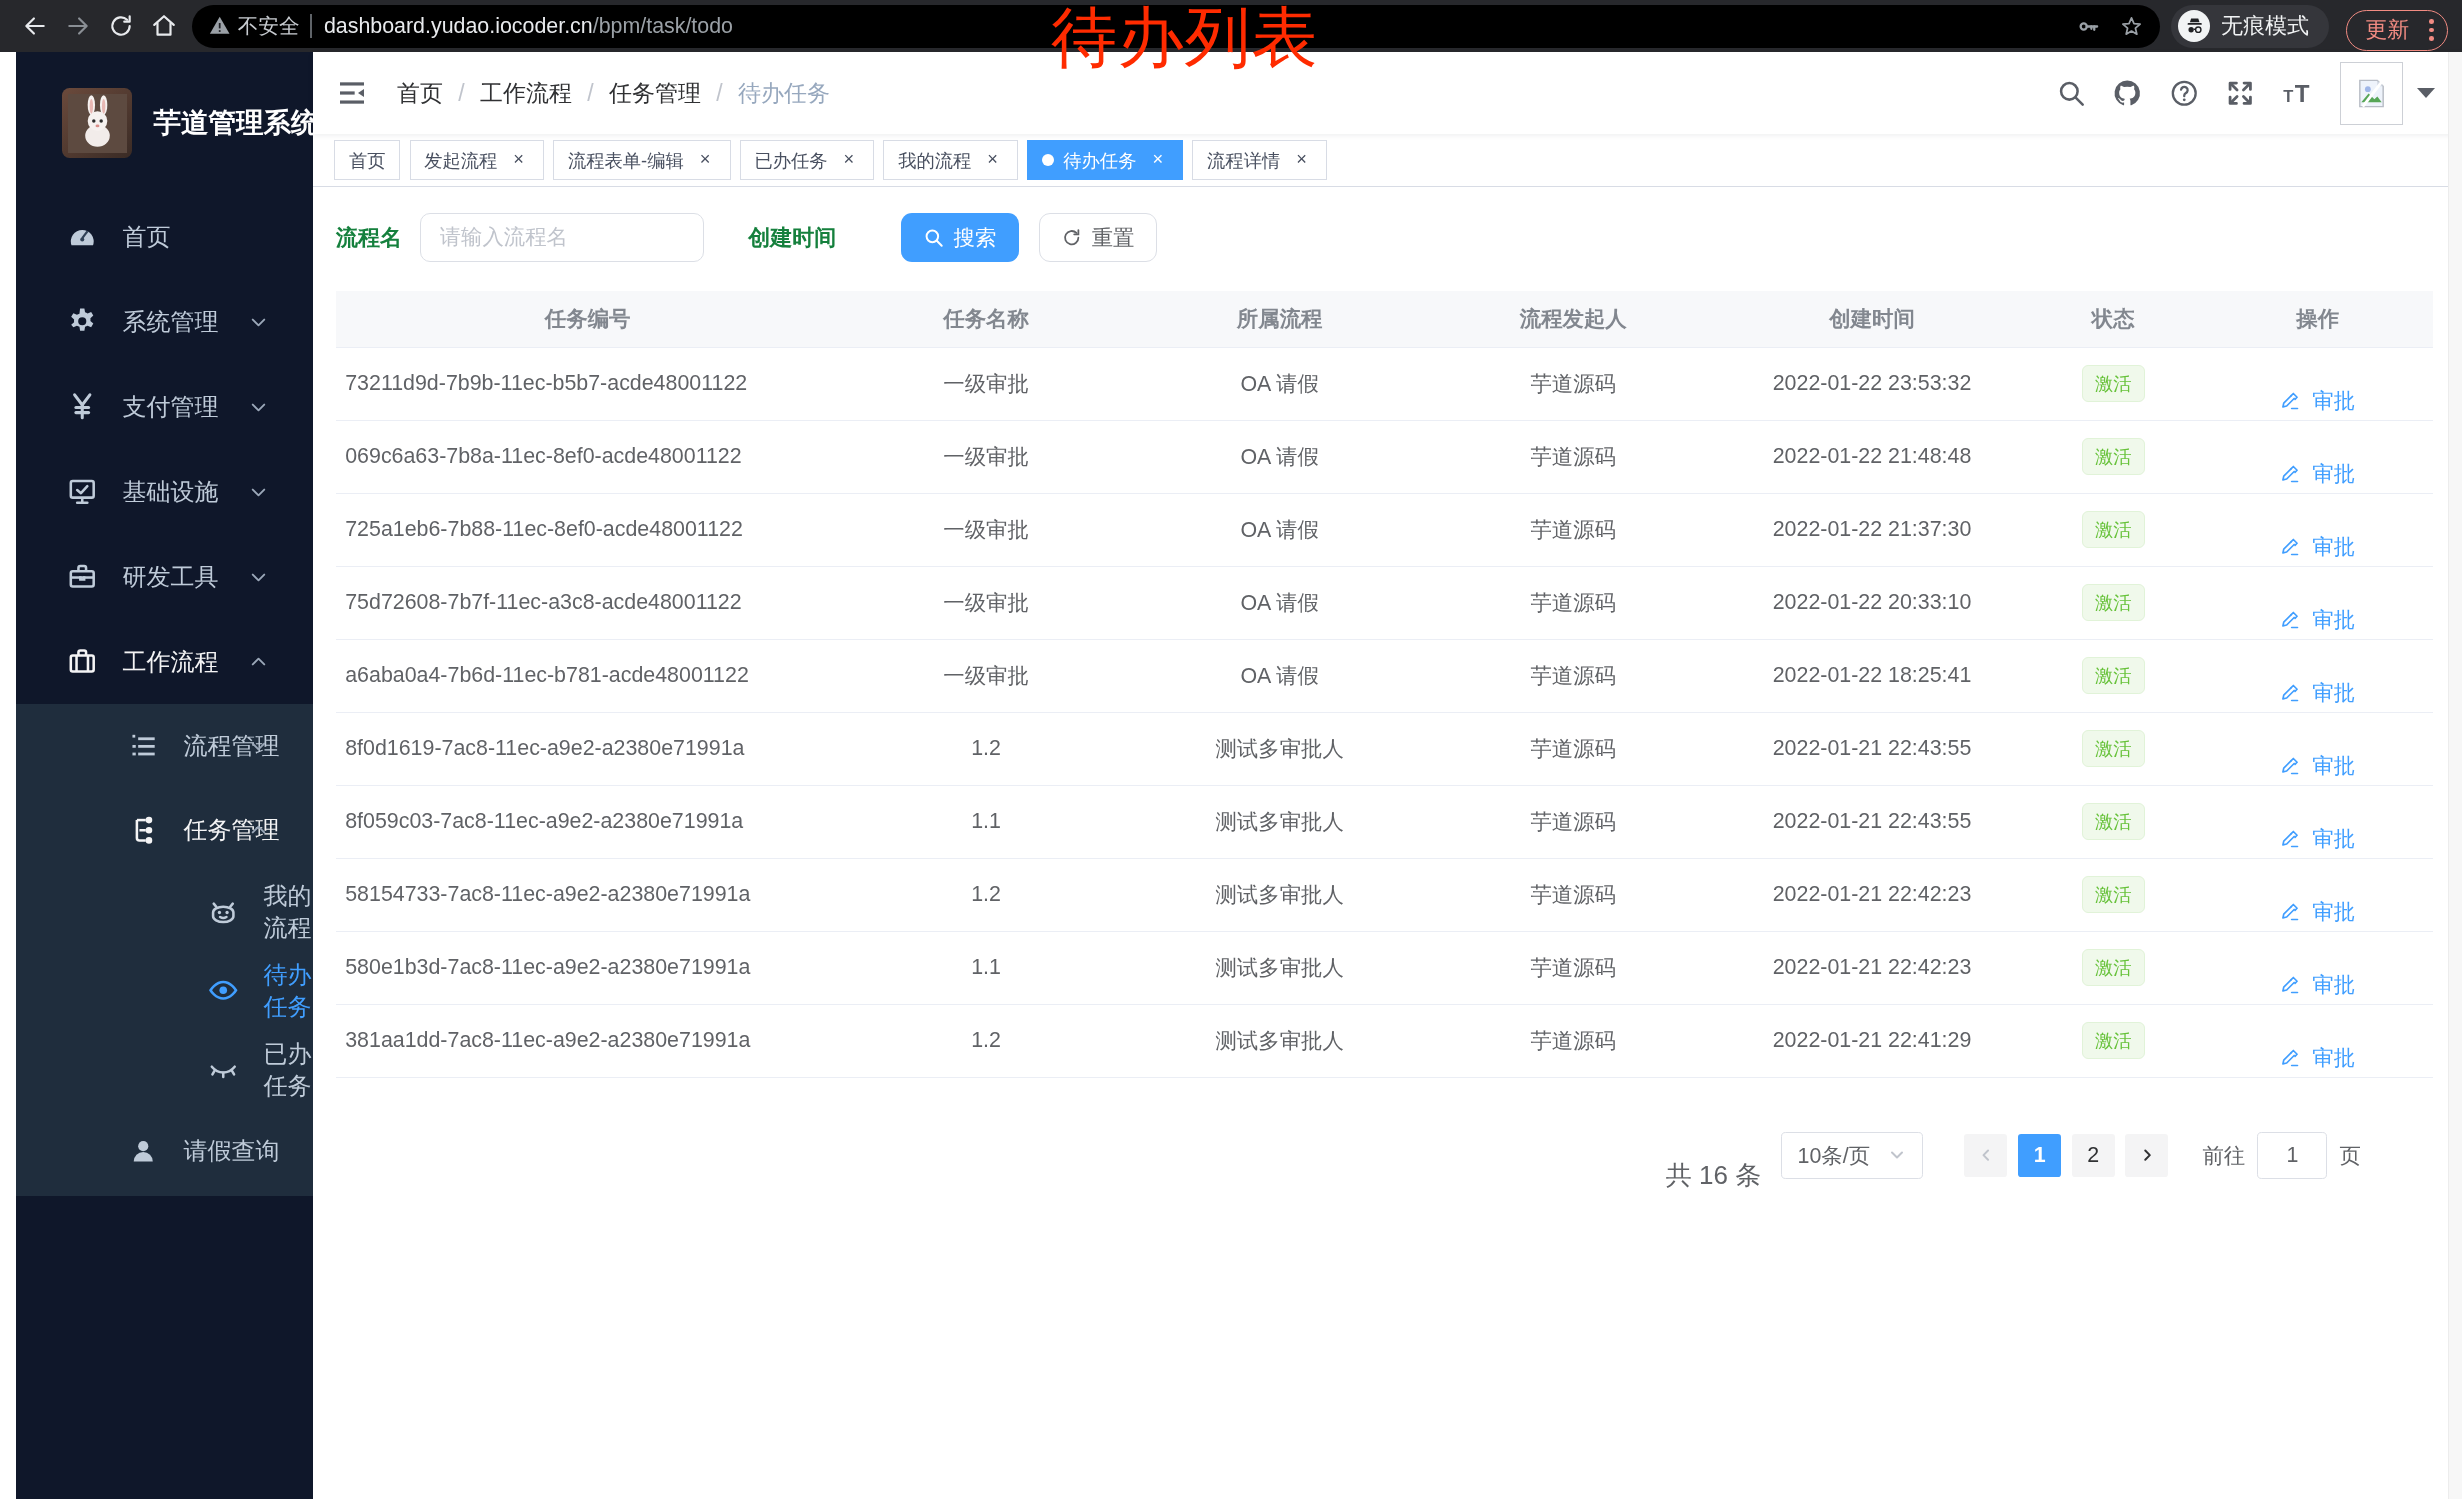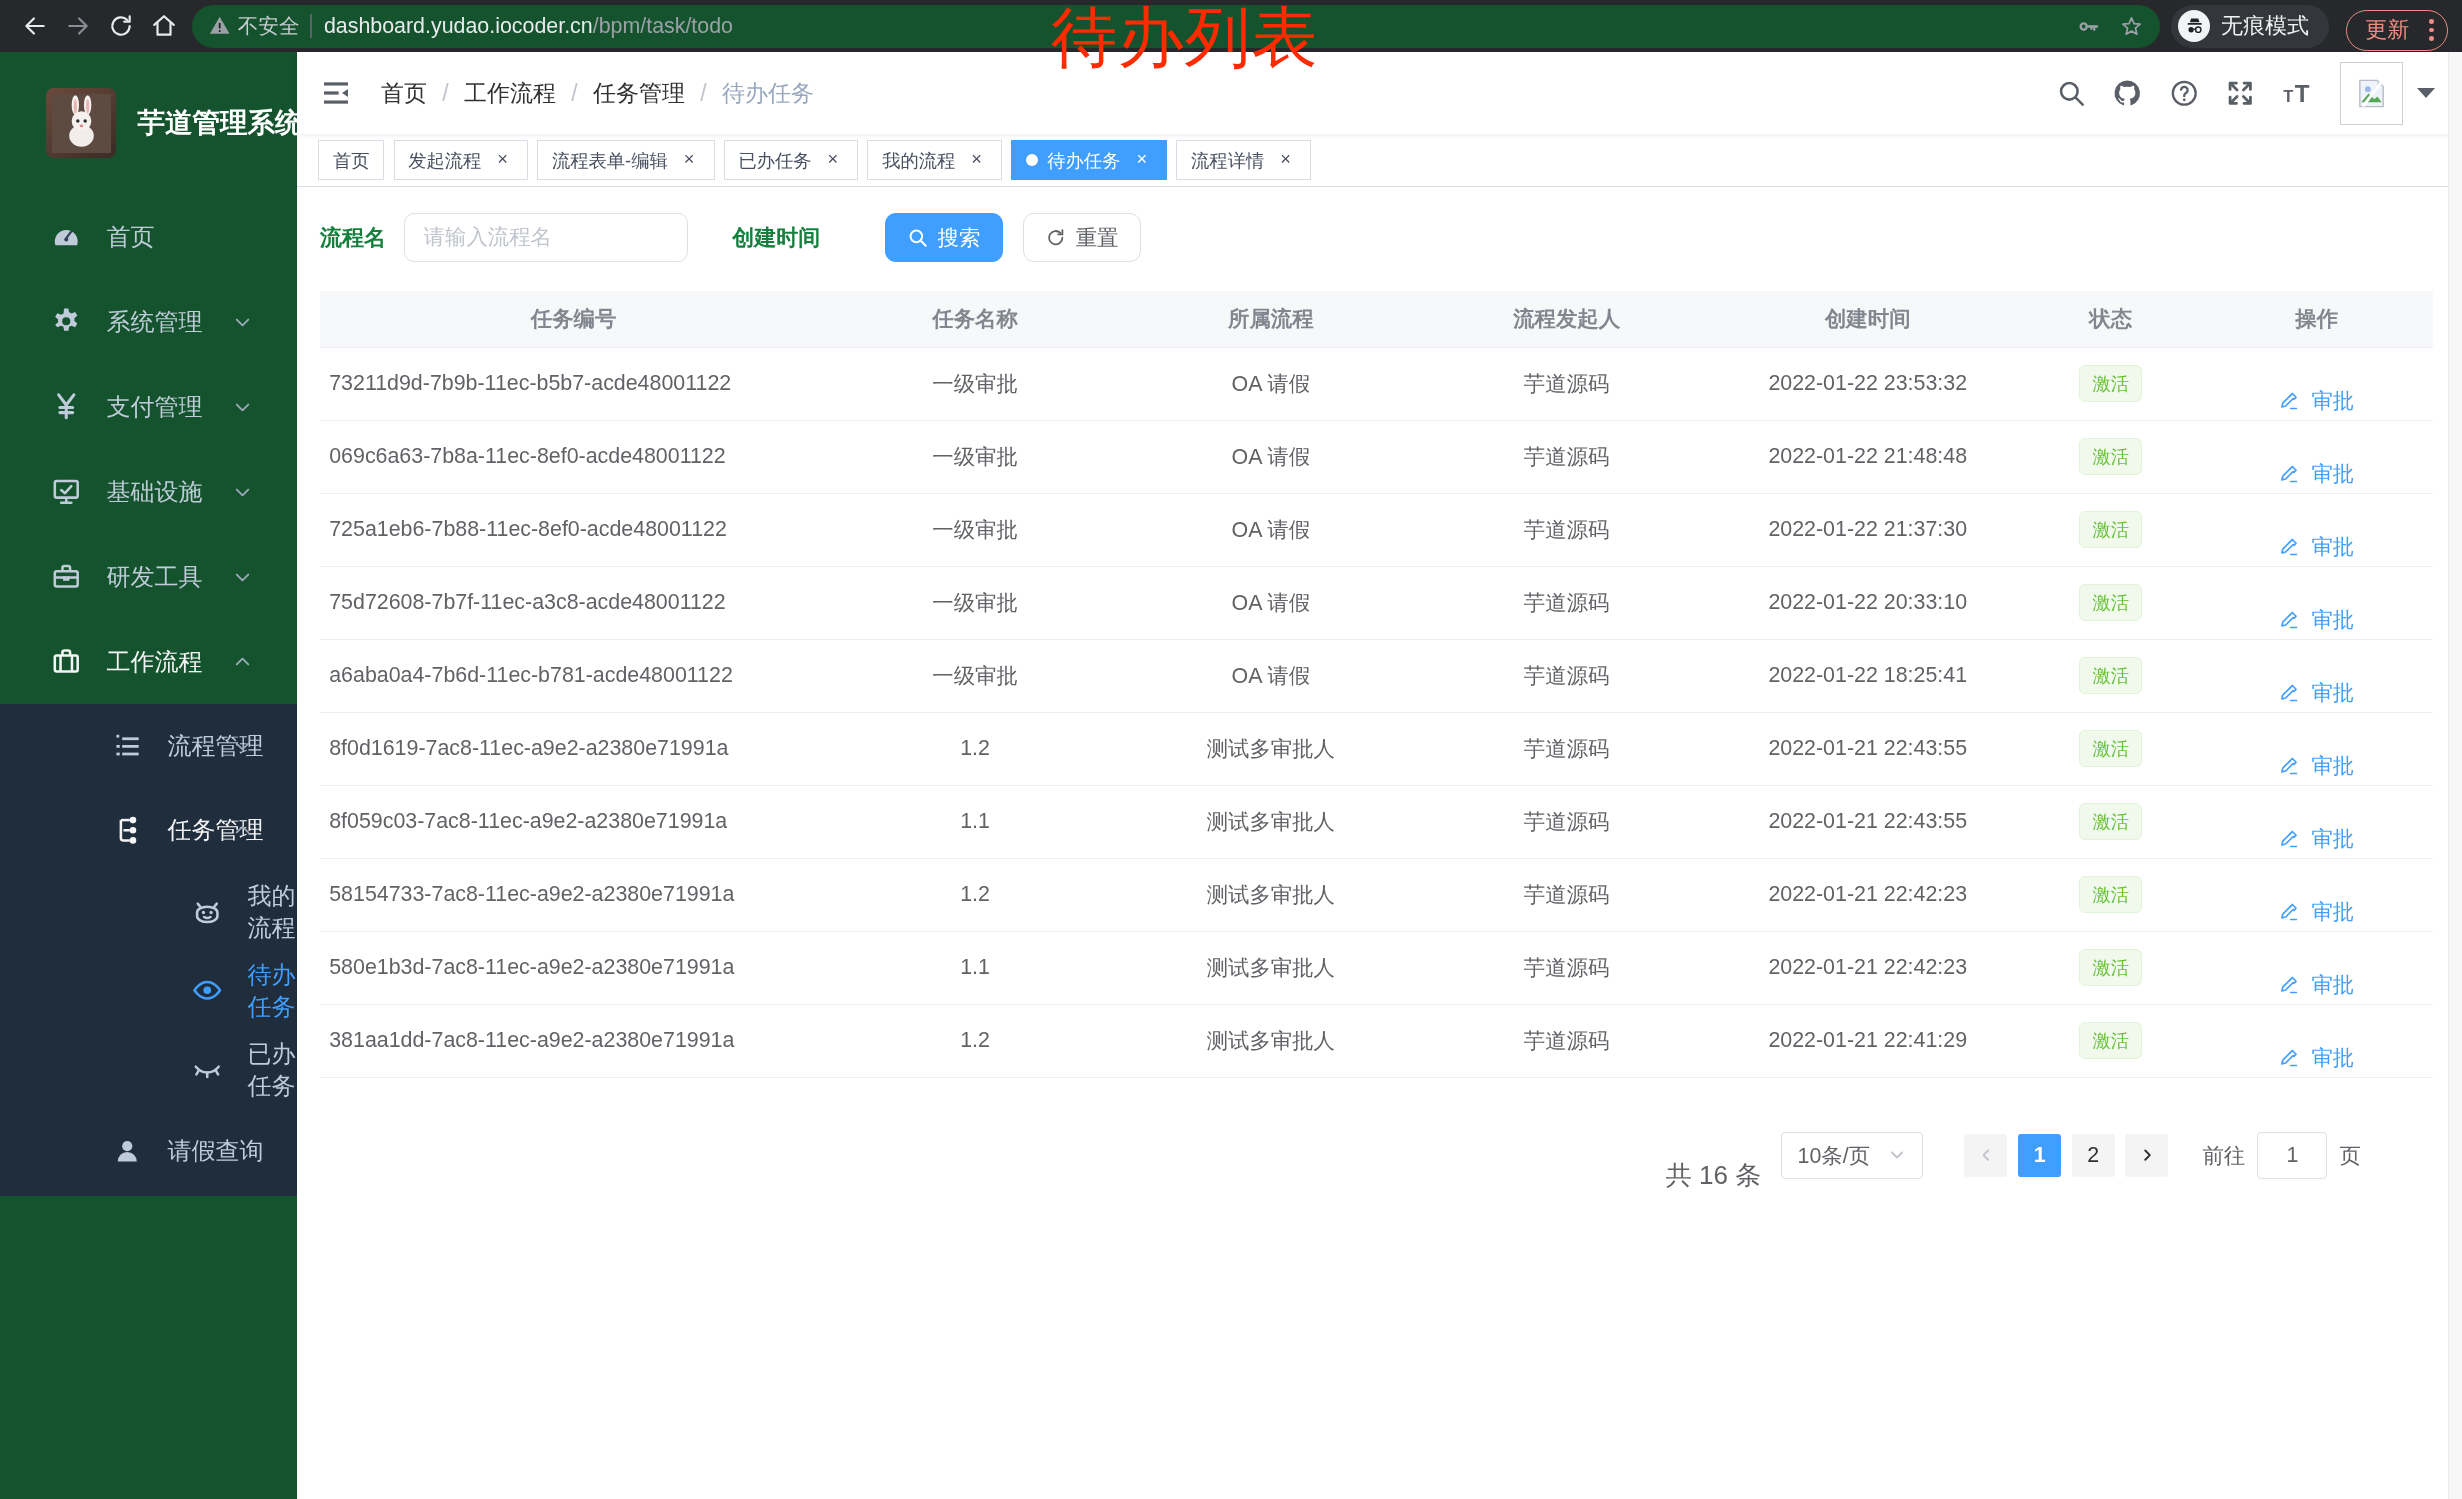"不安全" .omnibox { background: #14532d -> #000000 }
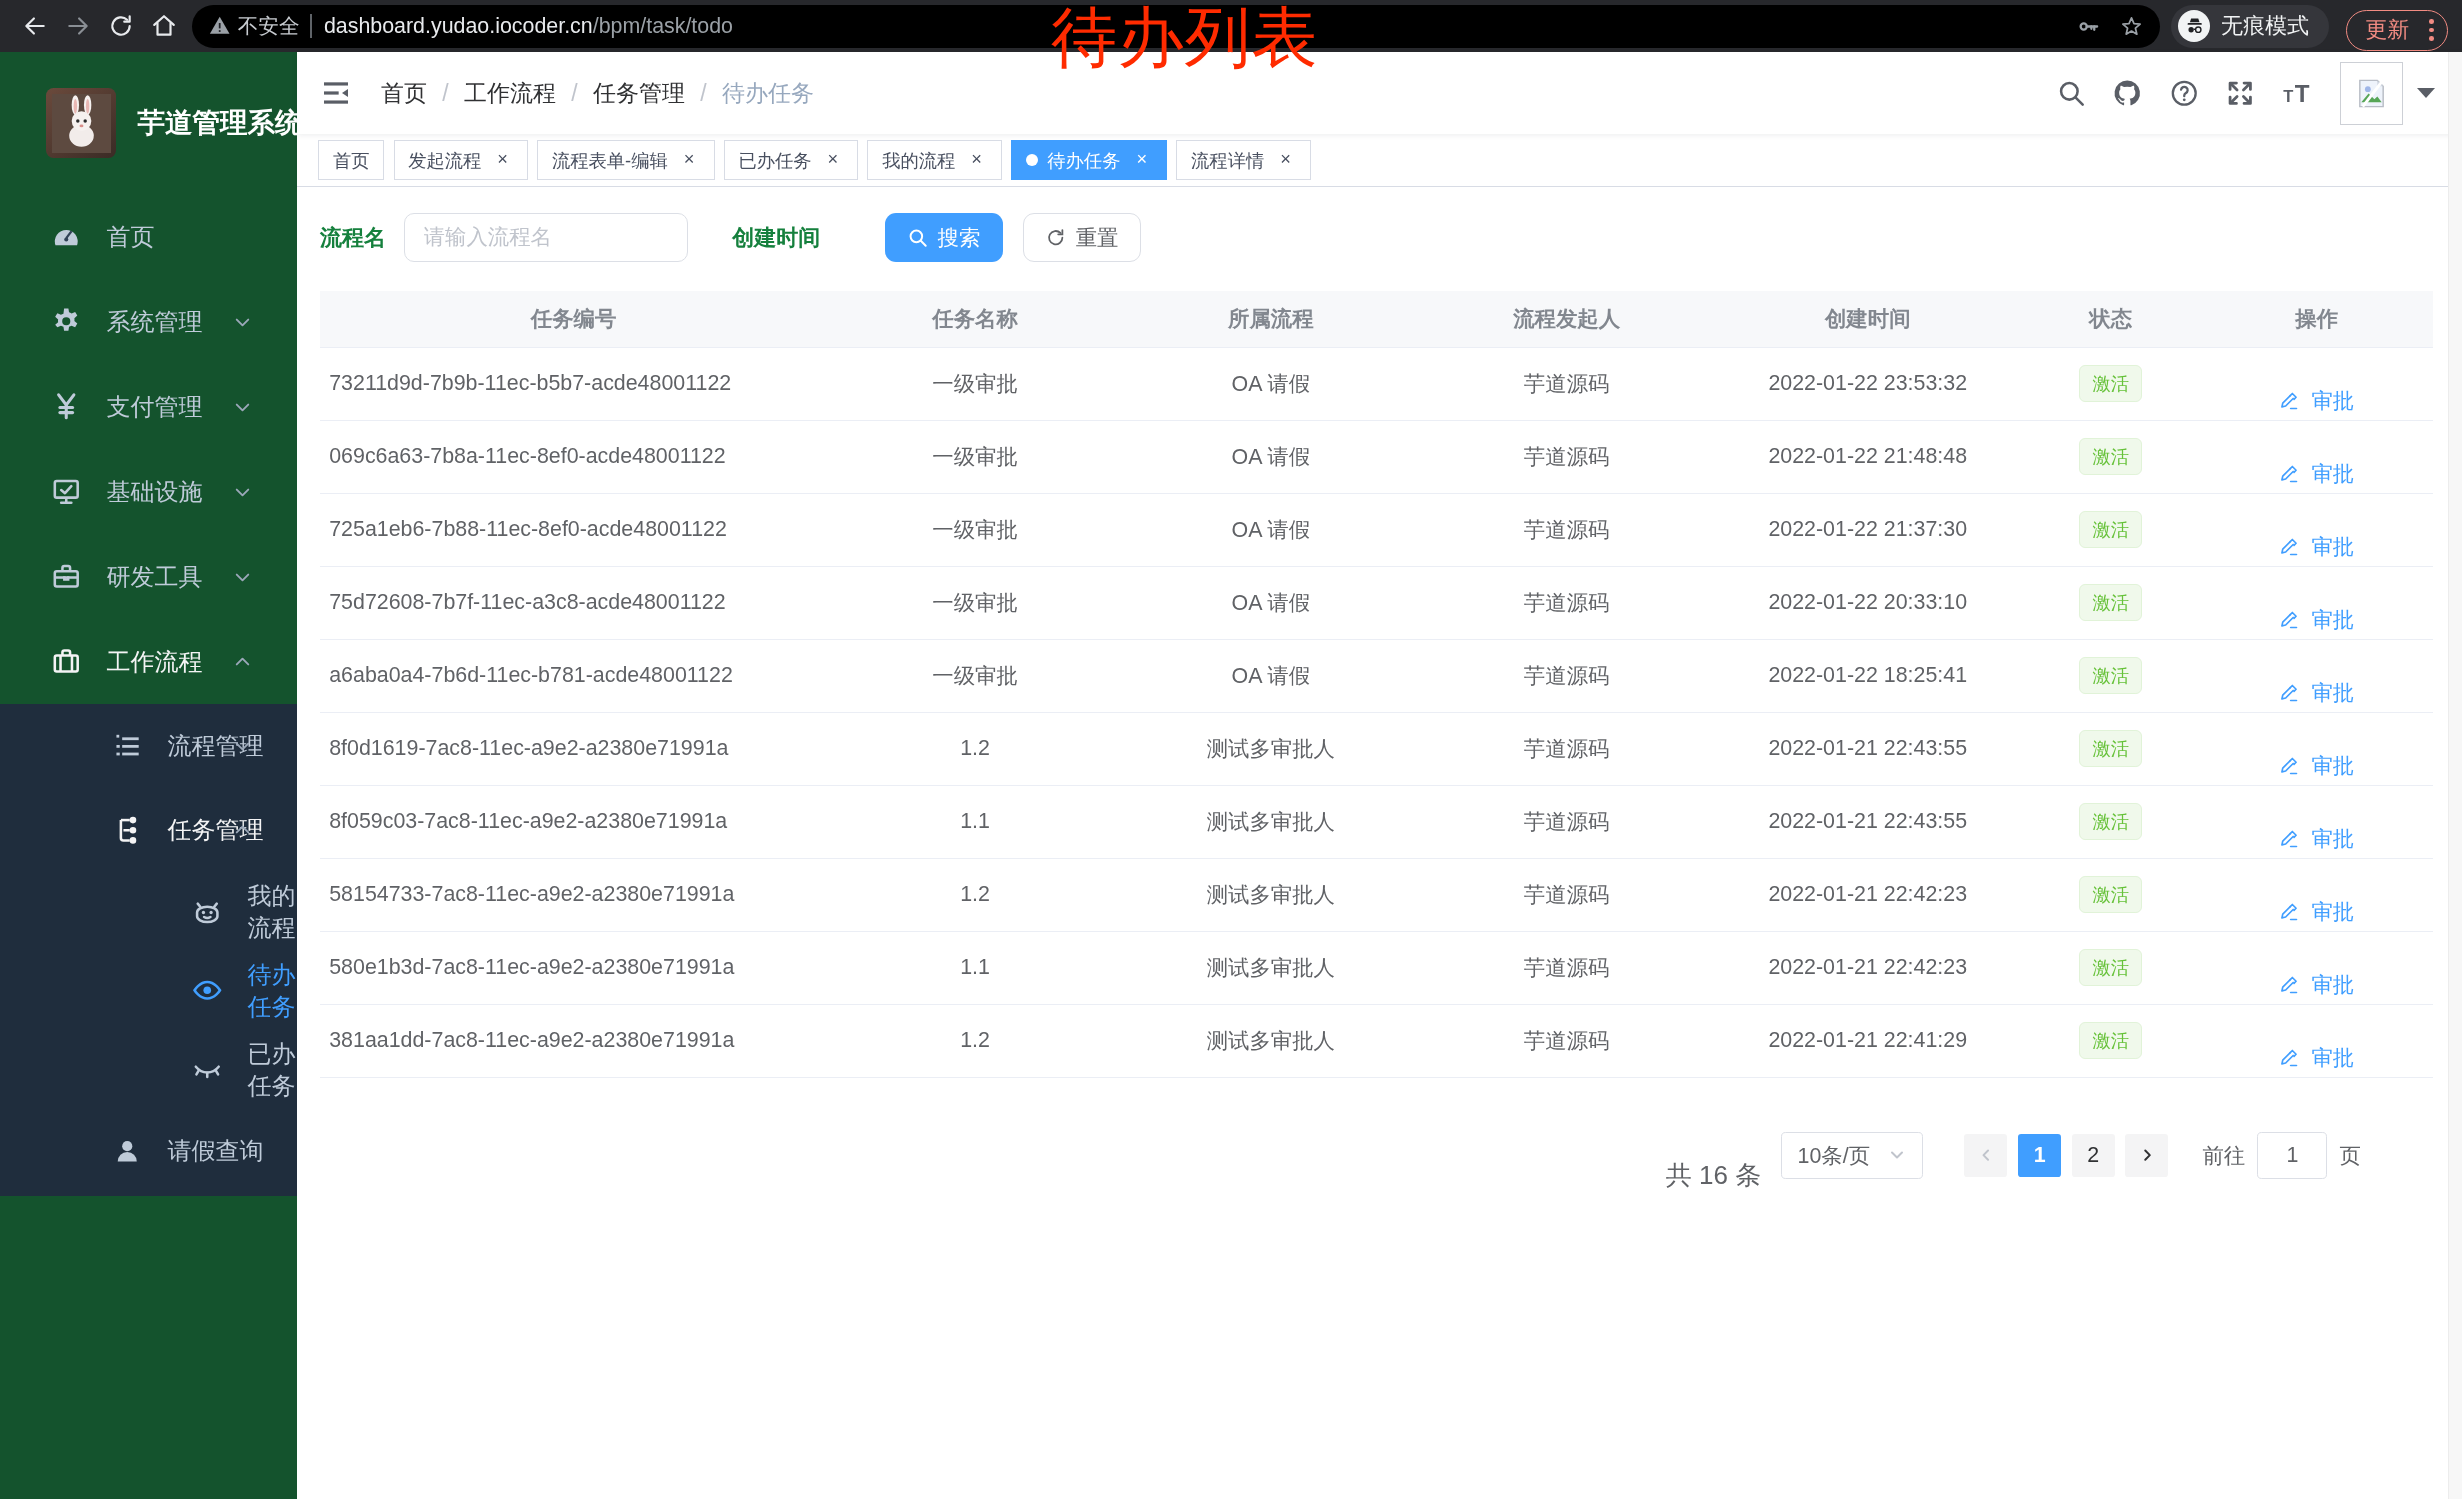"芋道管理系统" .sidebar { background: #14532d -> #0f172a; margin-left: none -> 16px }
